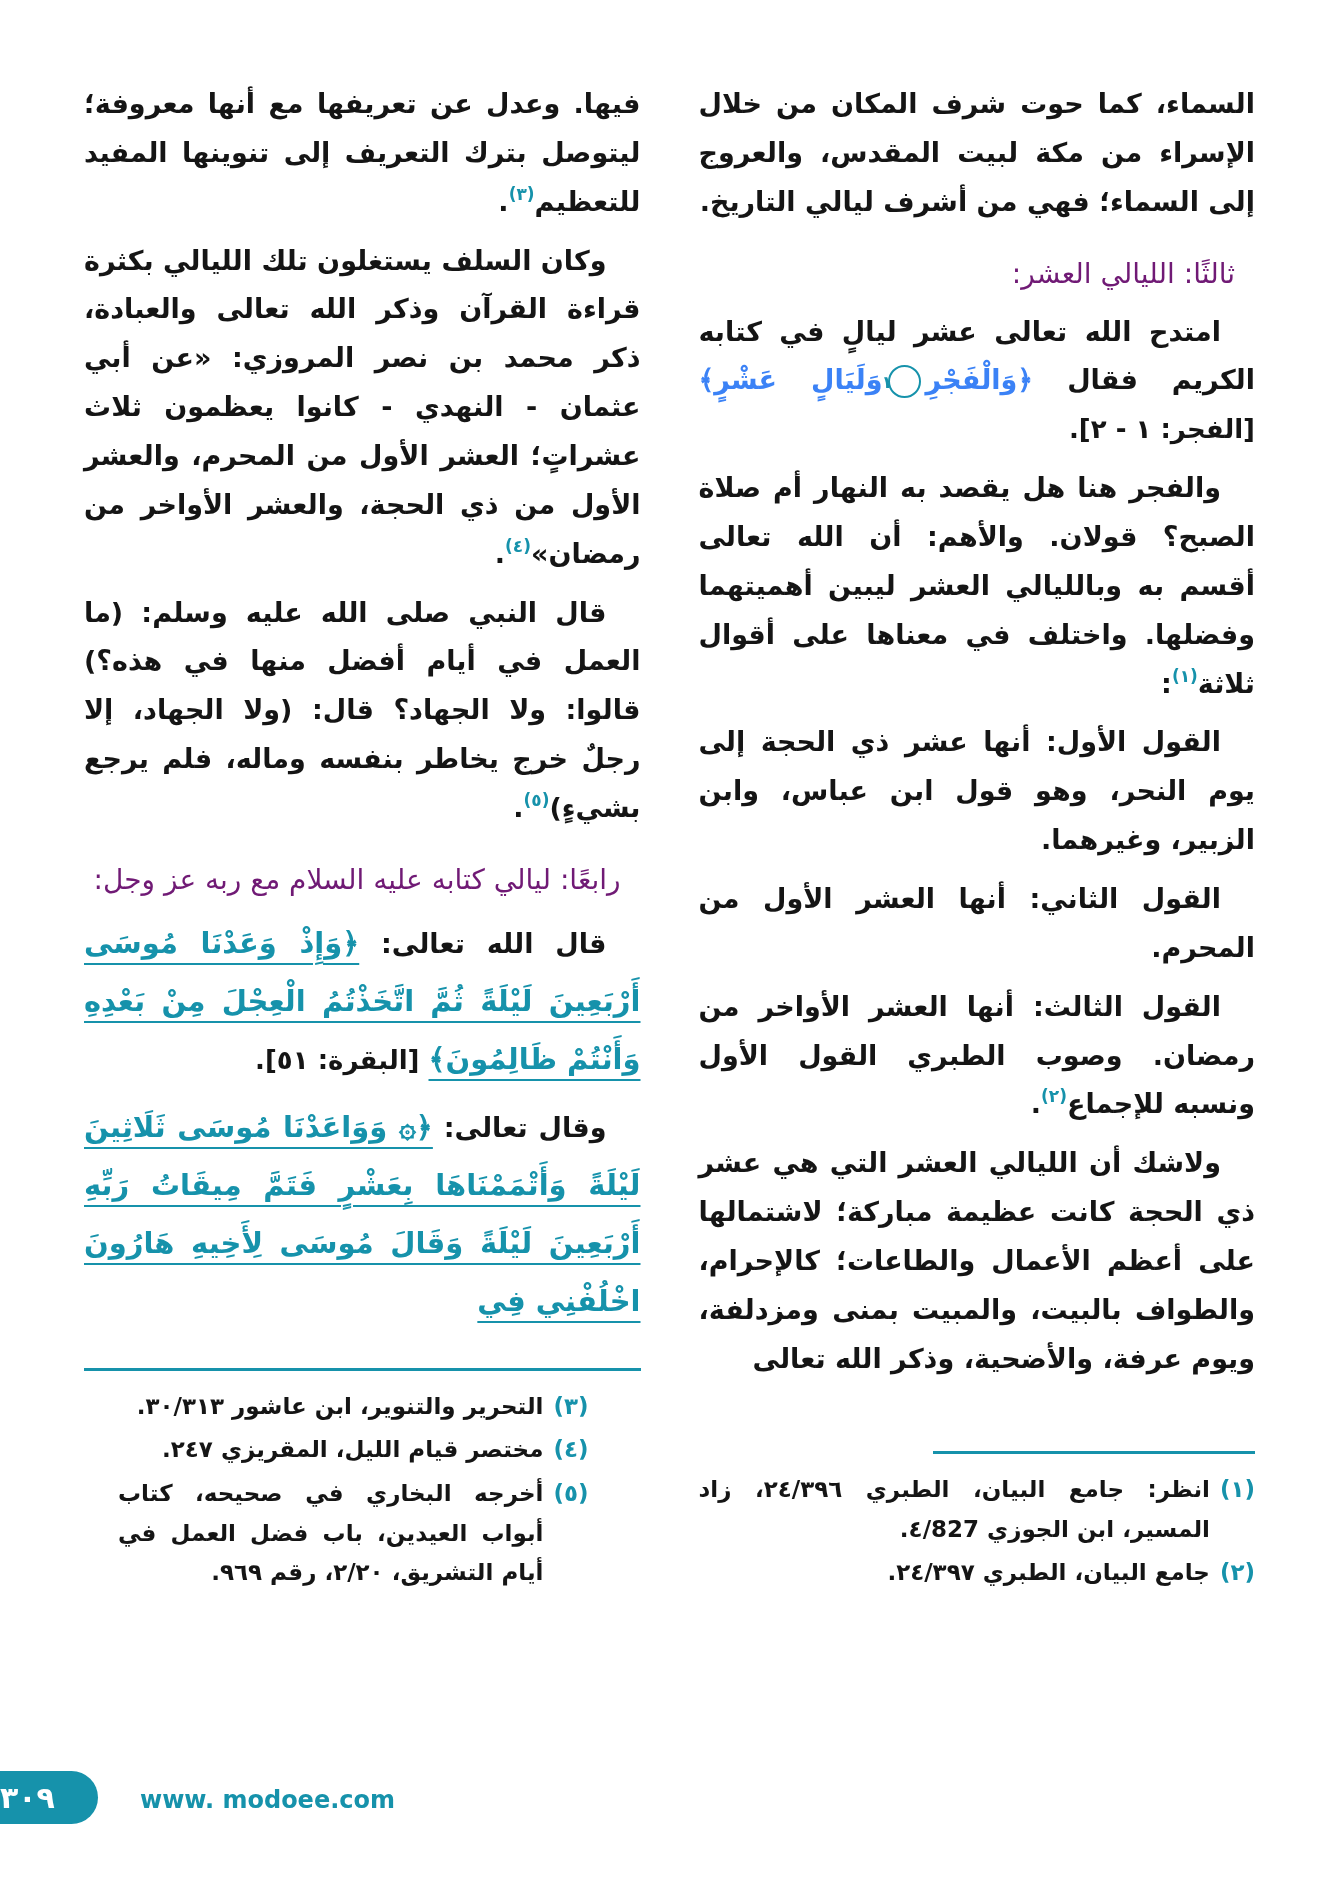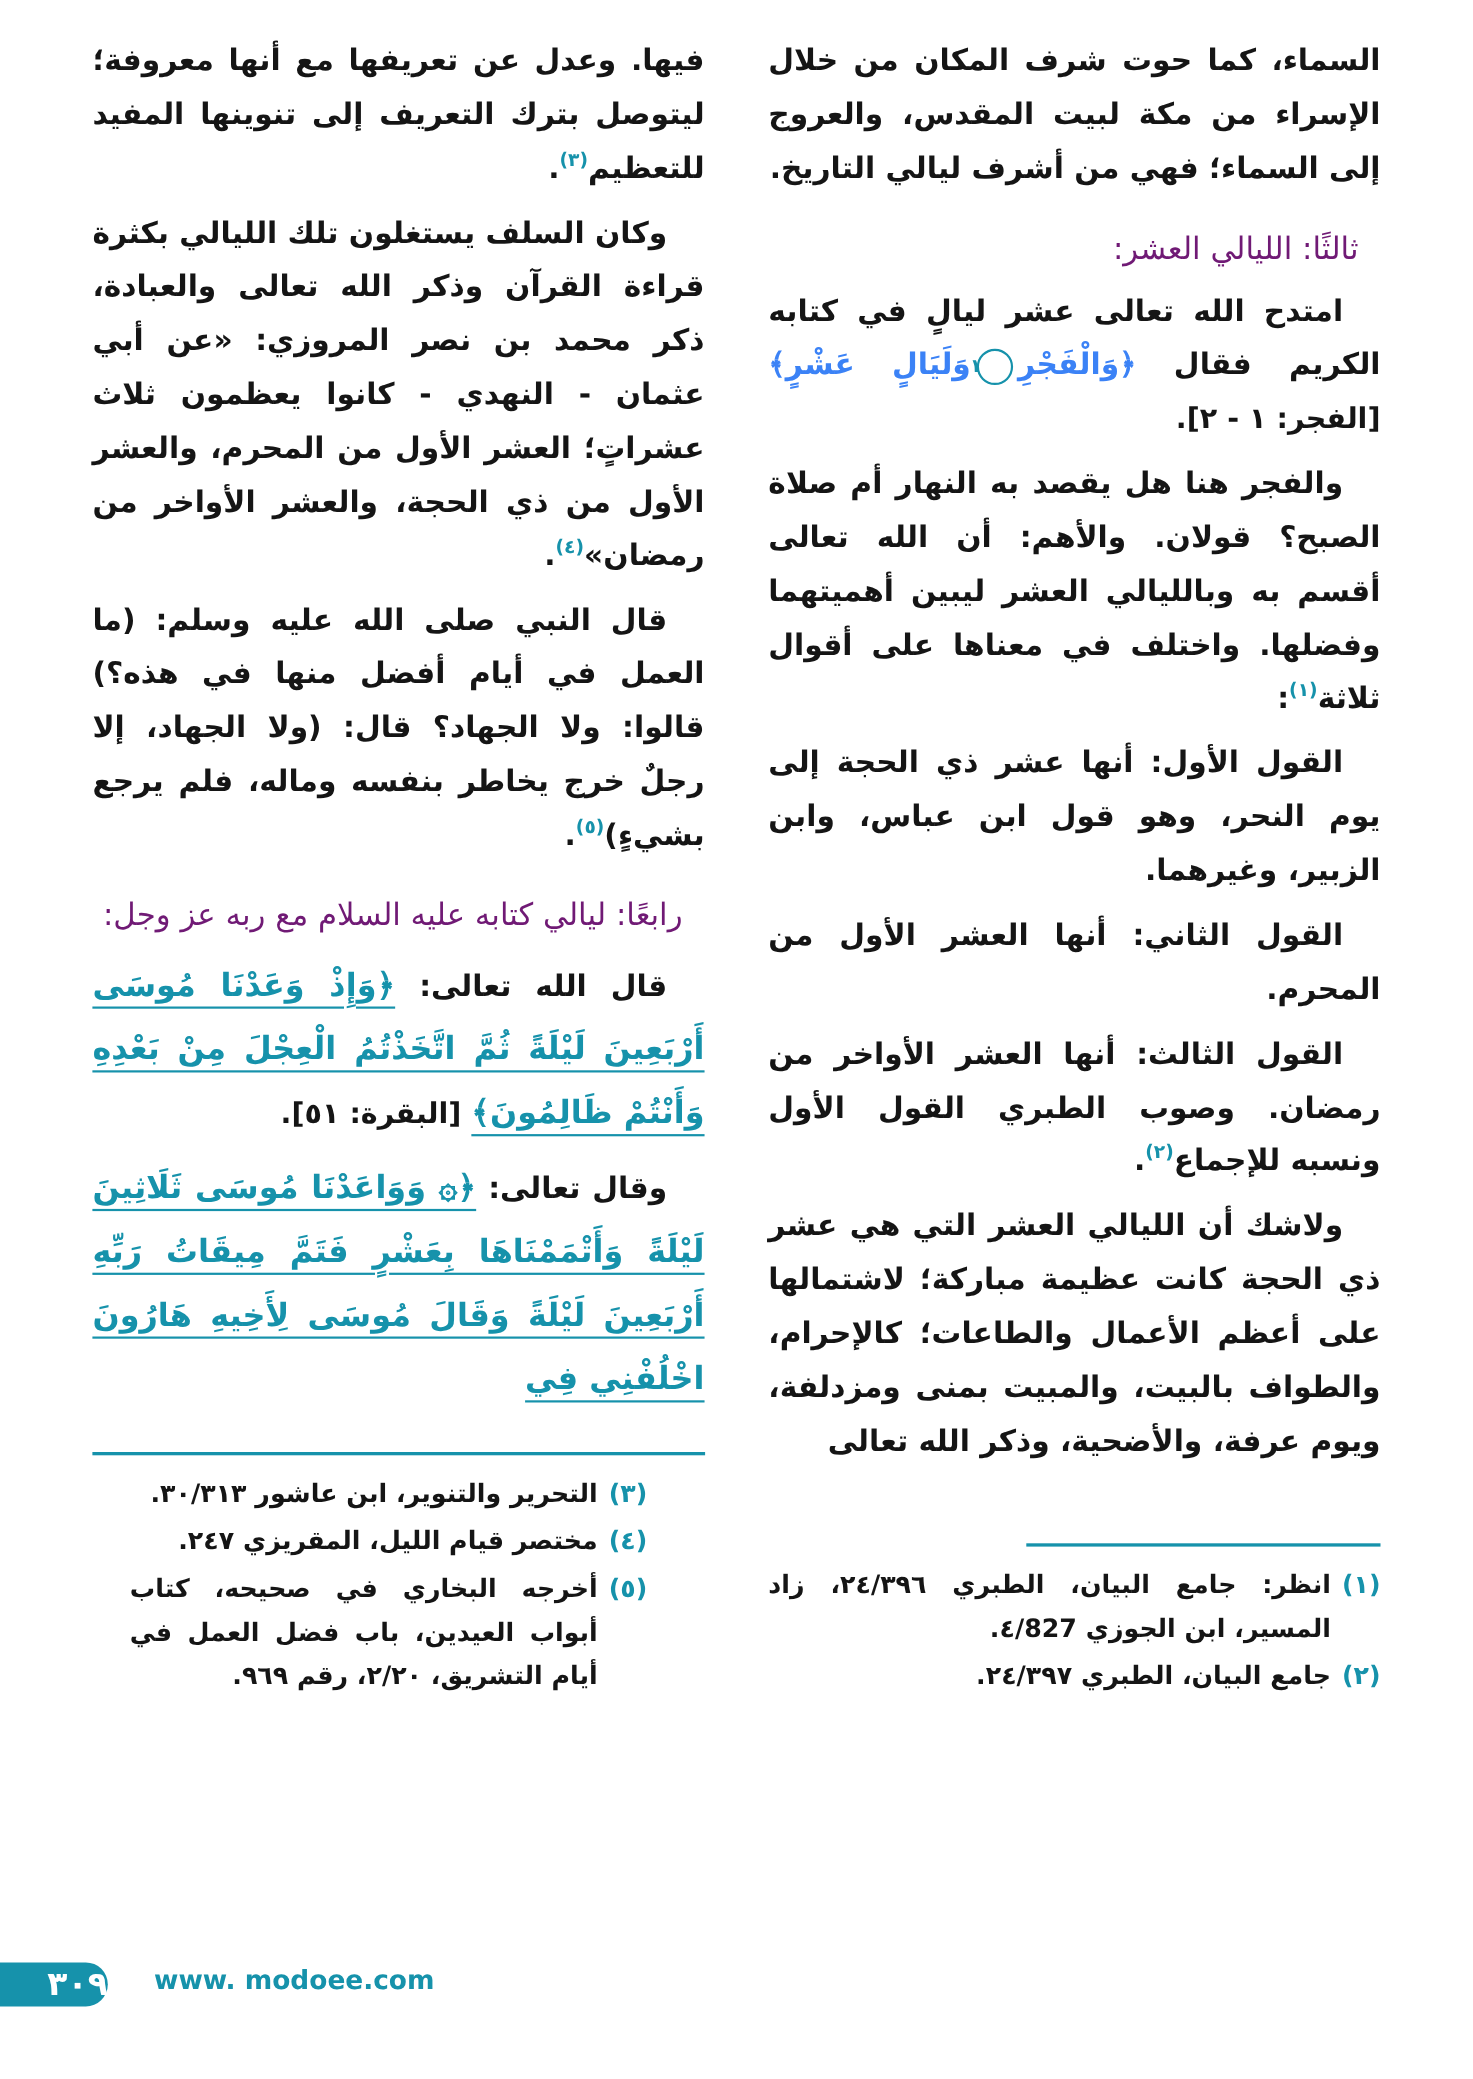"فيها. وعدل عن تعريفها مع" .col { margin-top: none -> 48px }
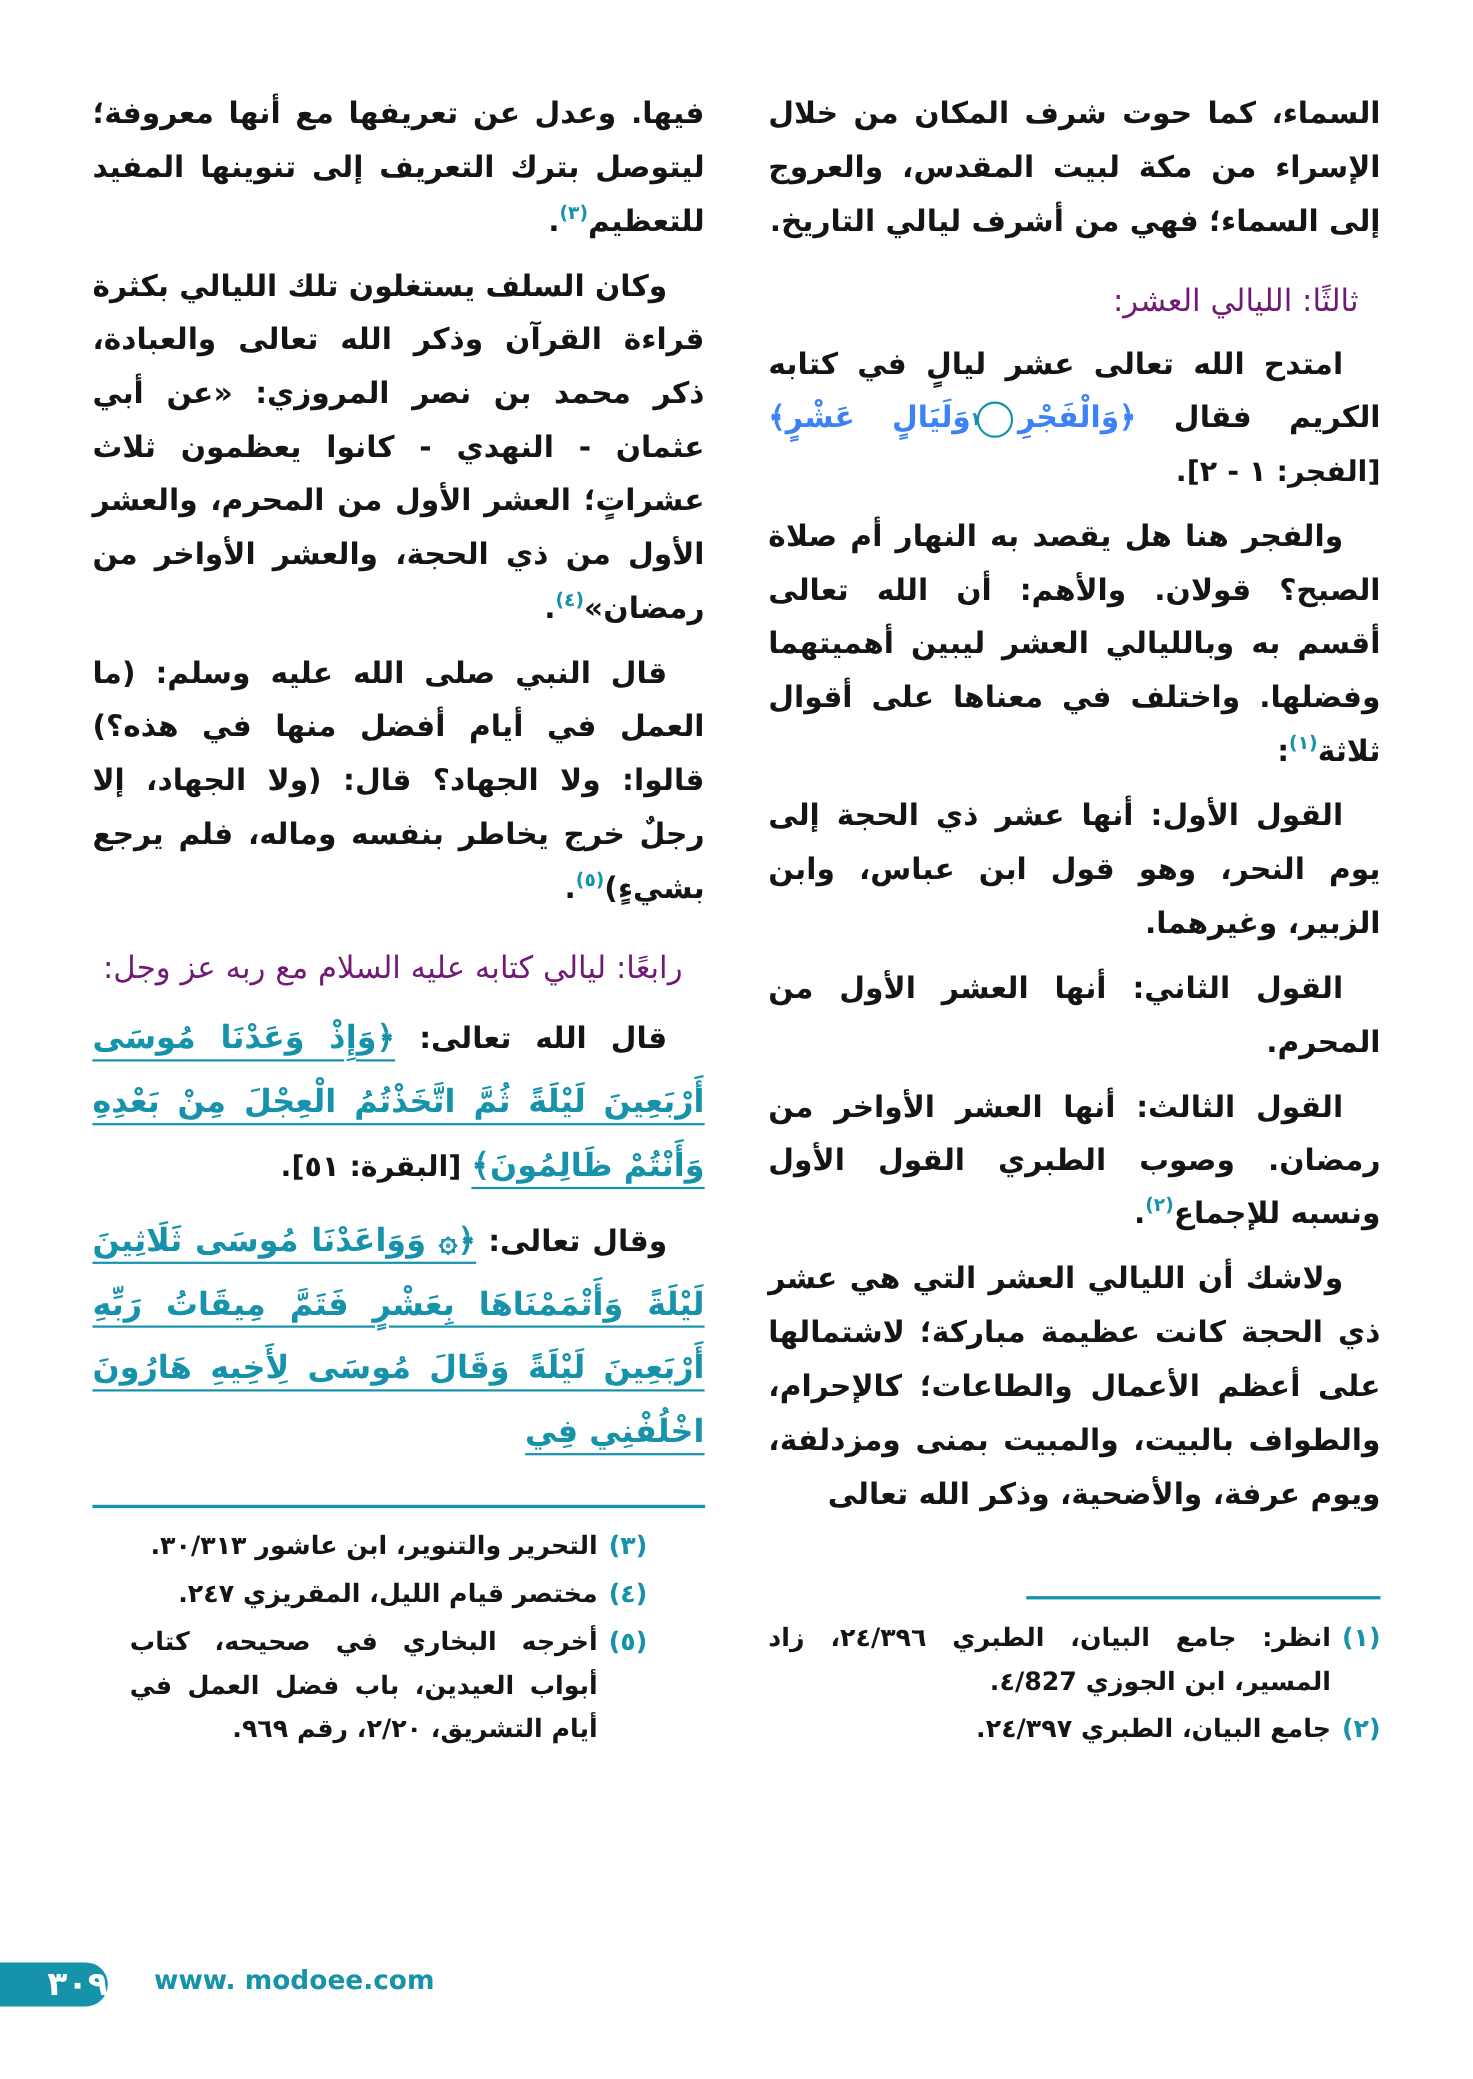"٣٠٩" .pagenum-pill { height: 40px -> 53px; justify-content: flex-start -> flex-end }
